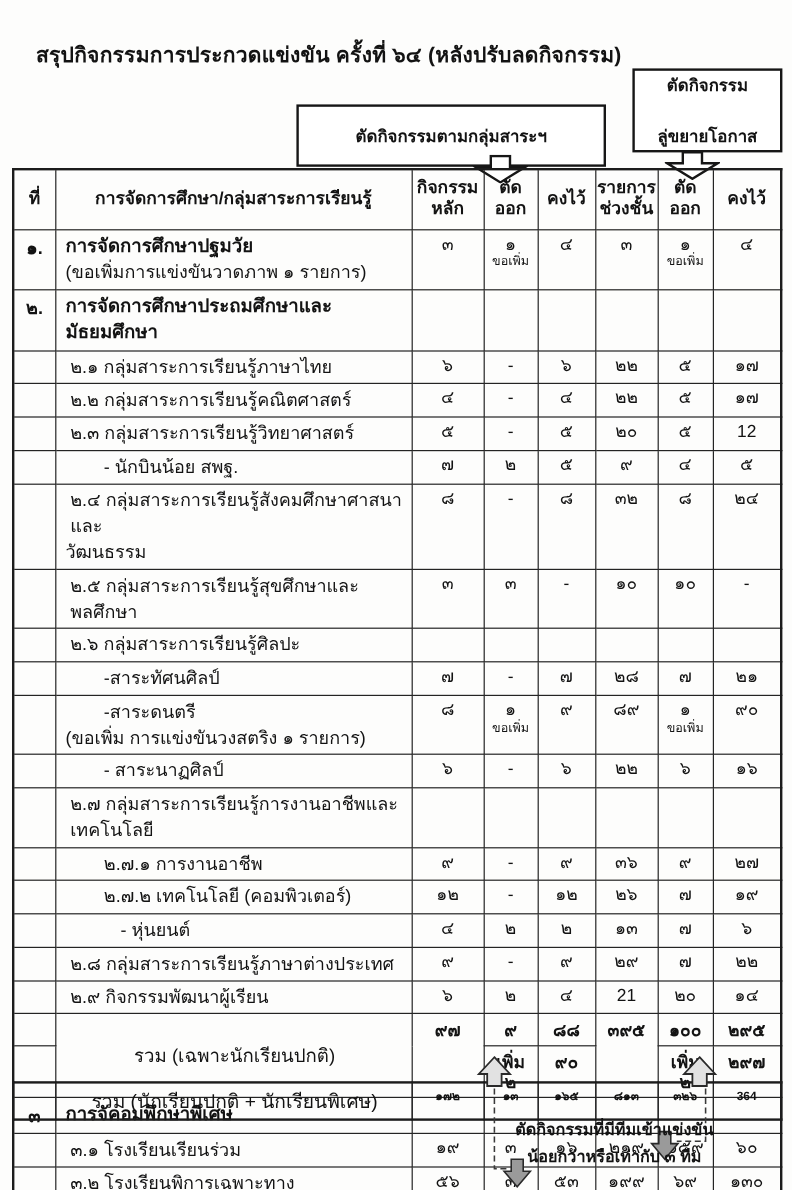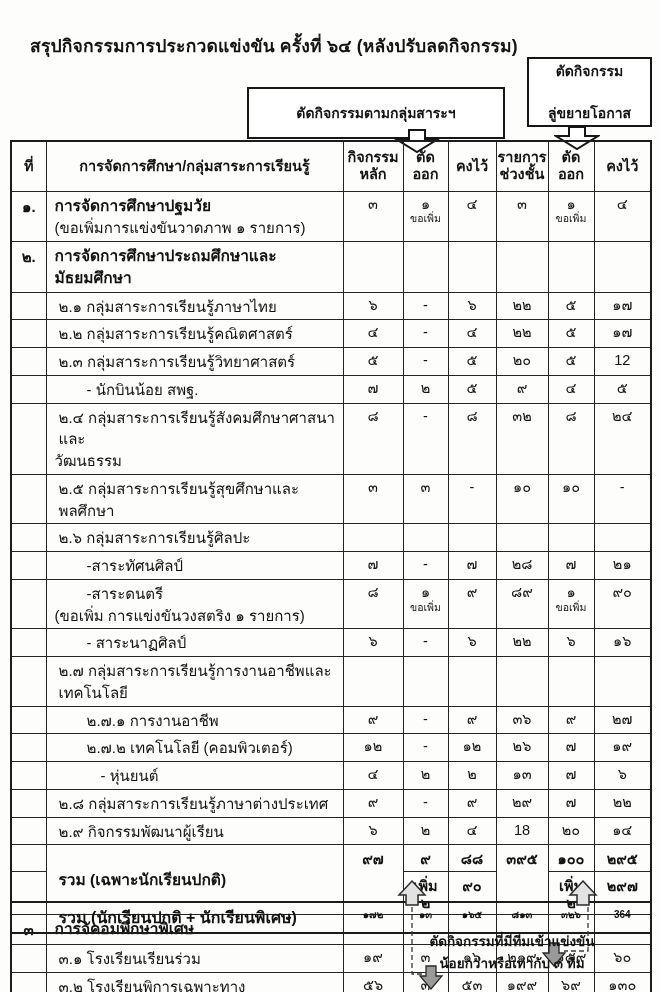"18" td.num { text: 18 -> 21 }
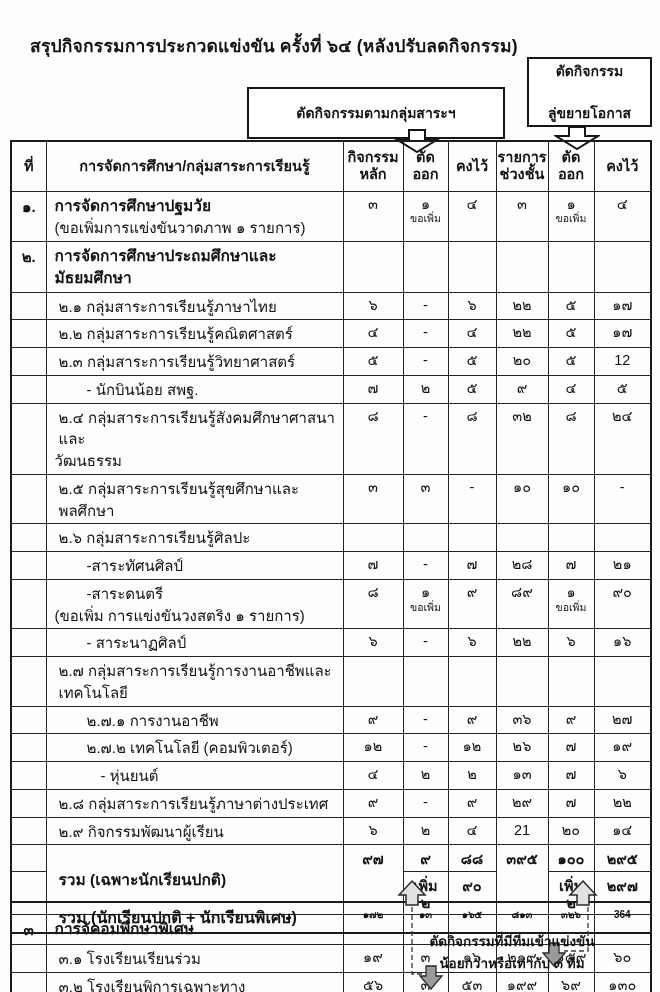"รวม (เฉพาะนักเรียนปกติ)" td.total-label { font-weight: bold -> normal; text-align: left -> center }
